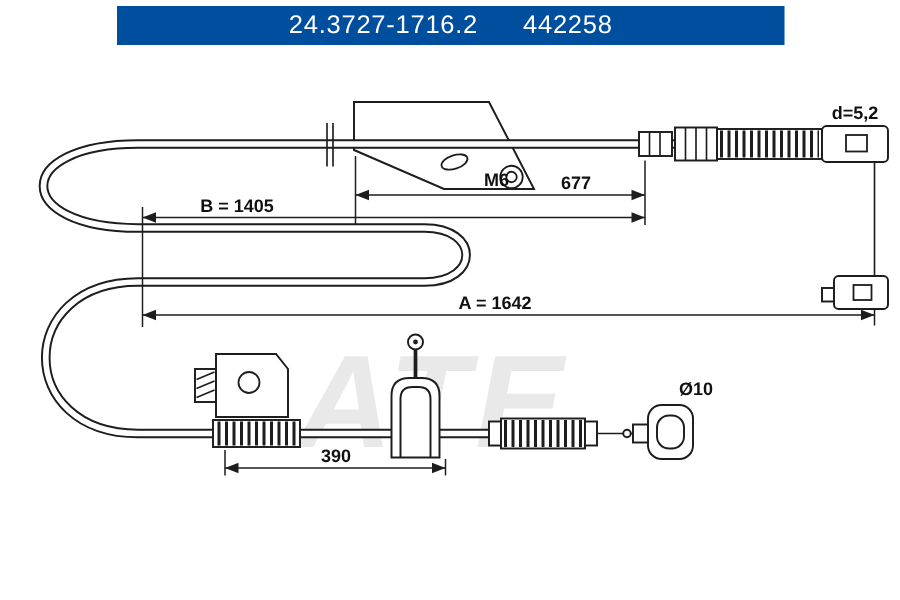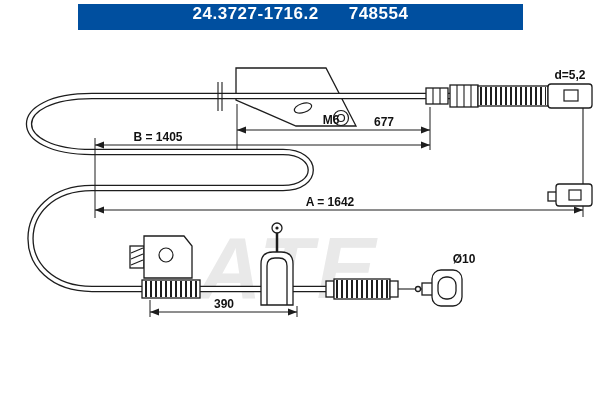"24.3727-1716.2" .header { align-items: flex-start -> center; font-weight: 700 -> 400 }
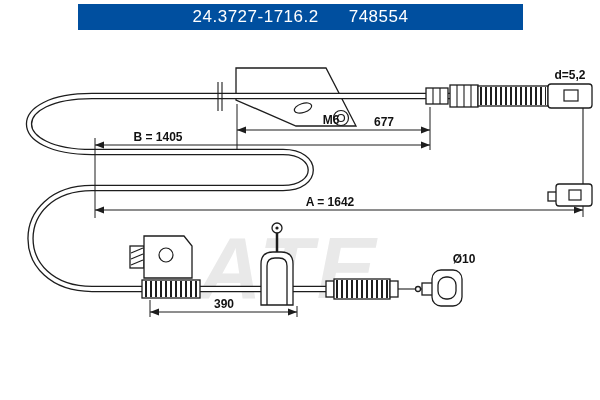"748554" span { text: 748554 -> 442258 }
